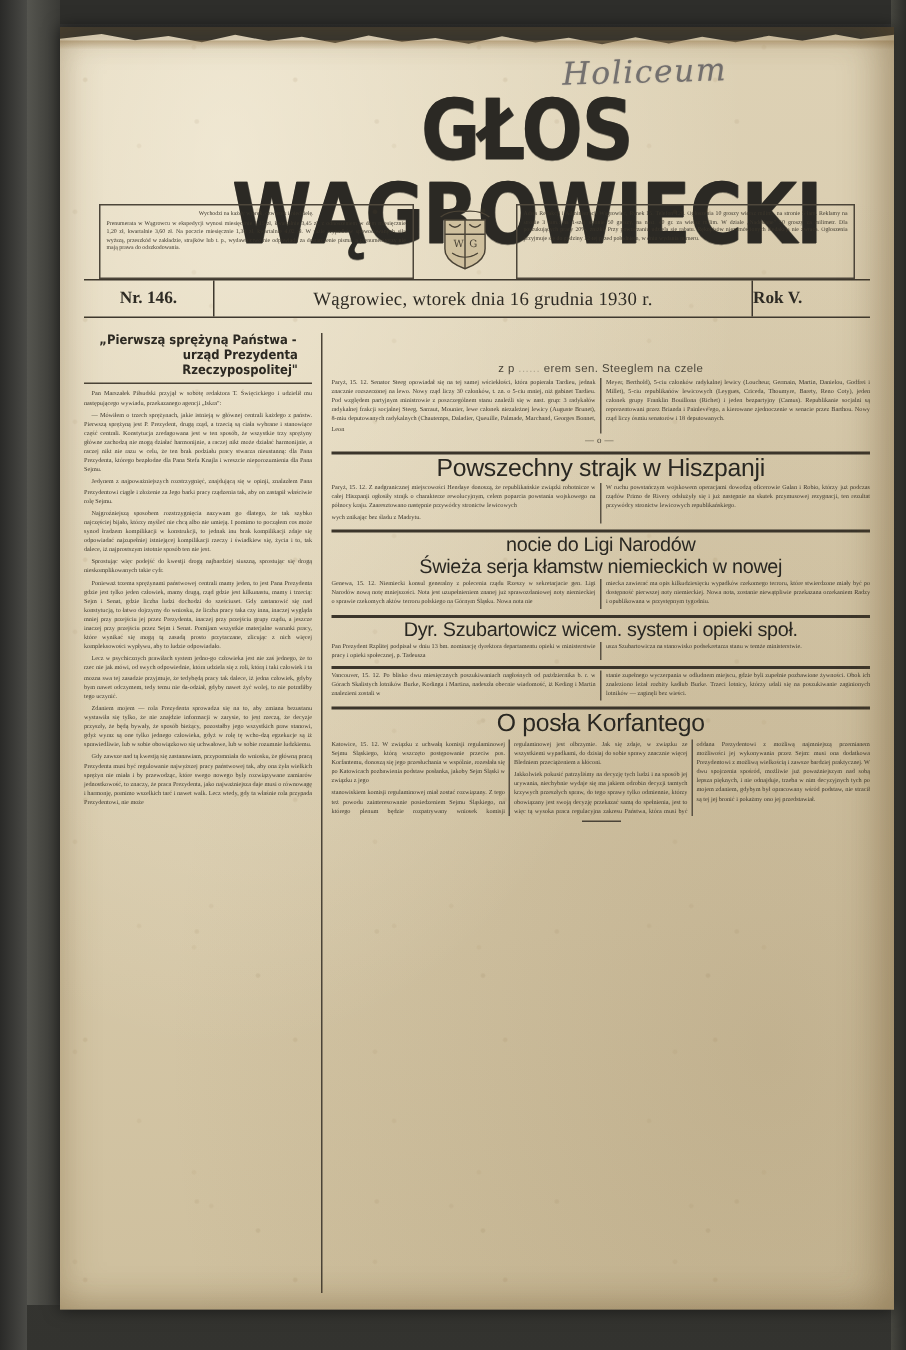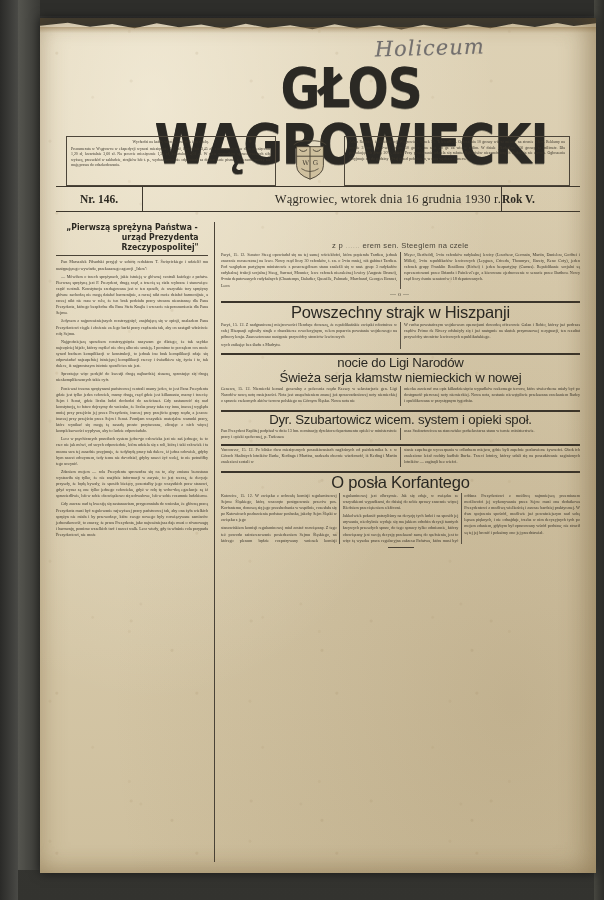"Wągrowiec, wtorek dnia 16 grudnia" .issue-date { text-align: right -> center }
